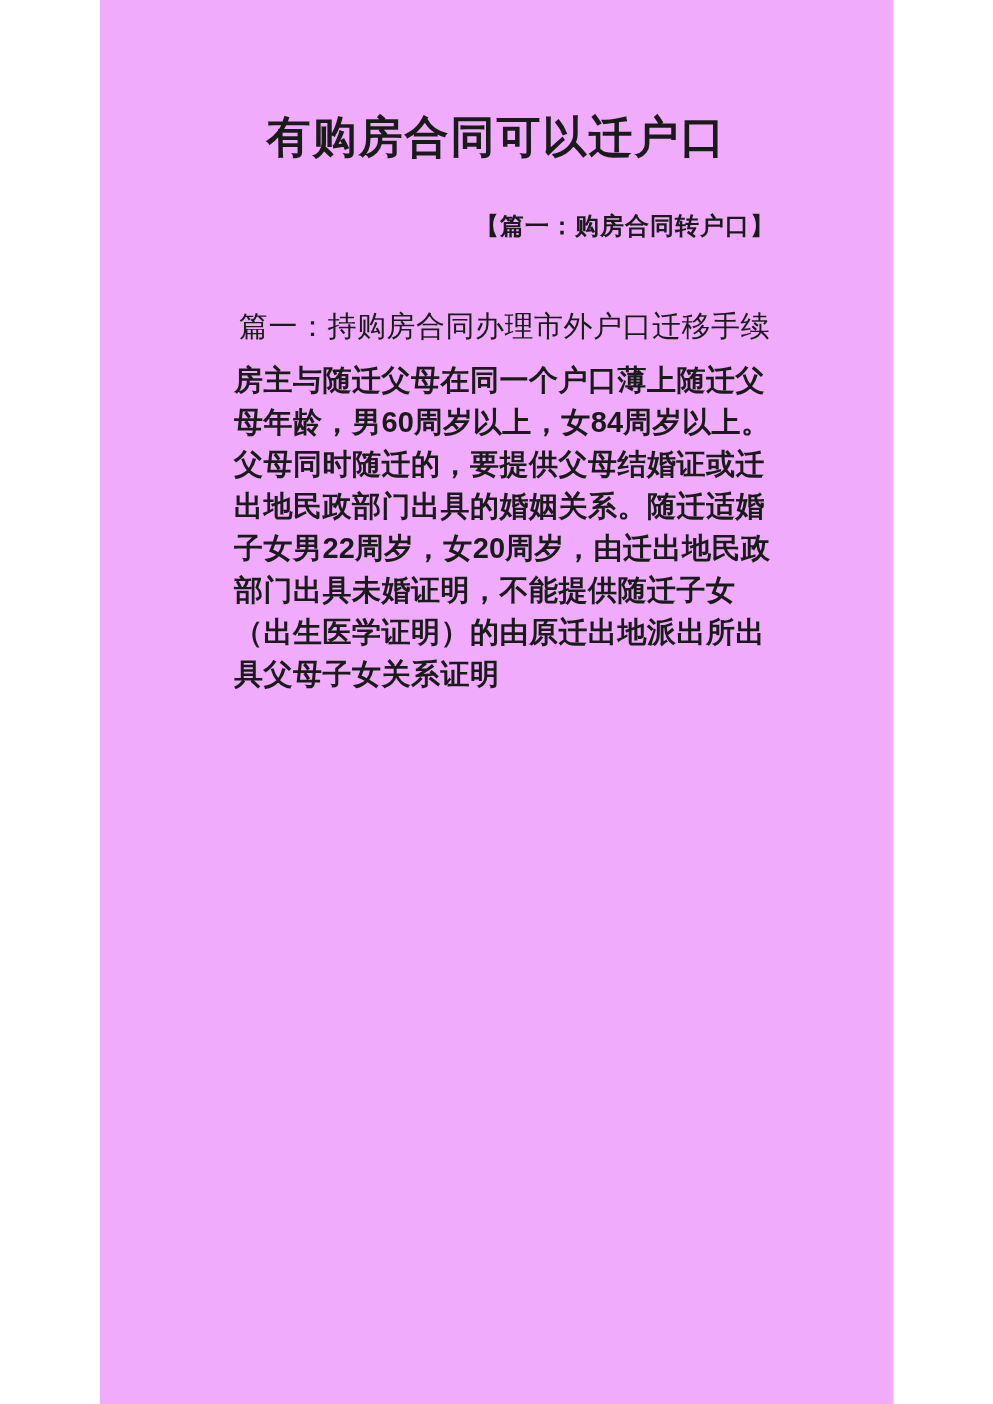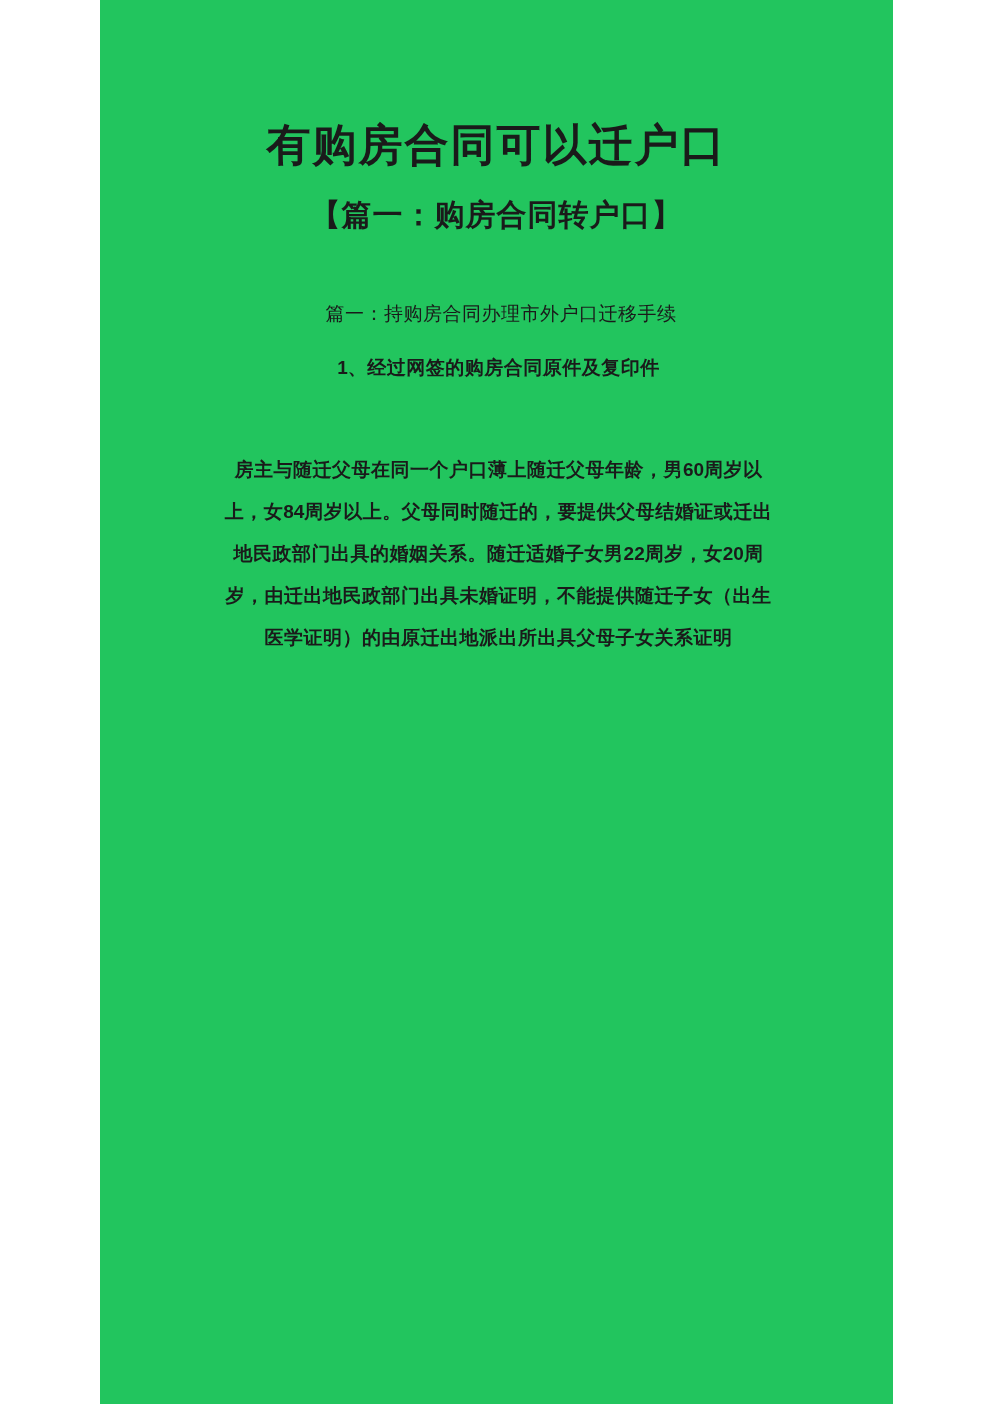"有购房合同可以迁户口" .page { background: #22c55e -> #f0abfc; padding: 8px 118px -> 0 118px }
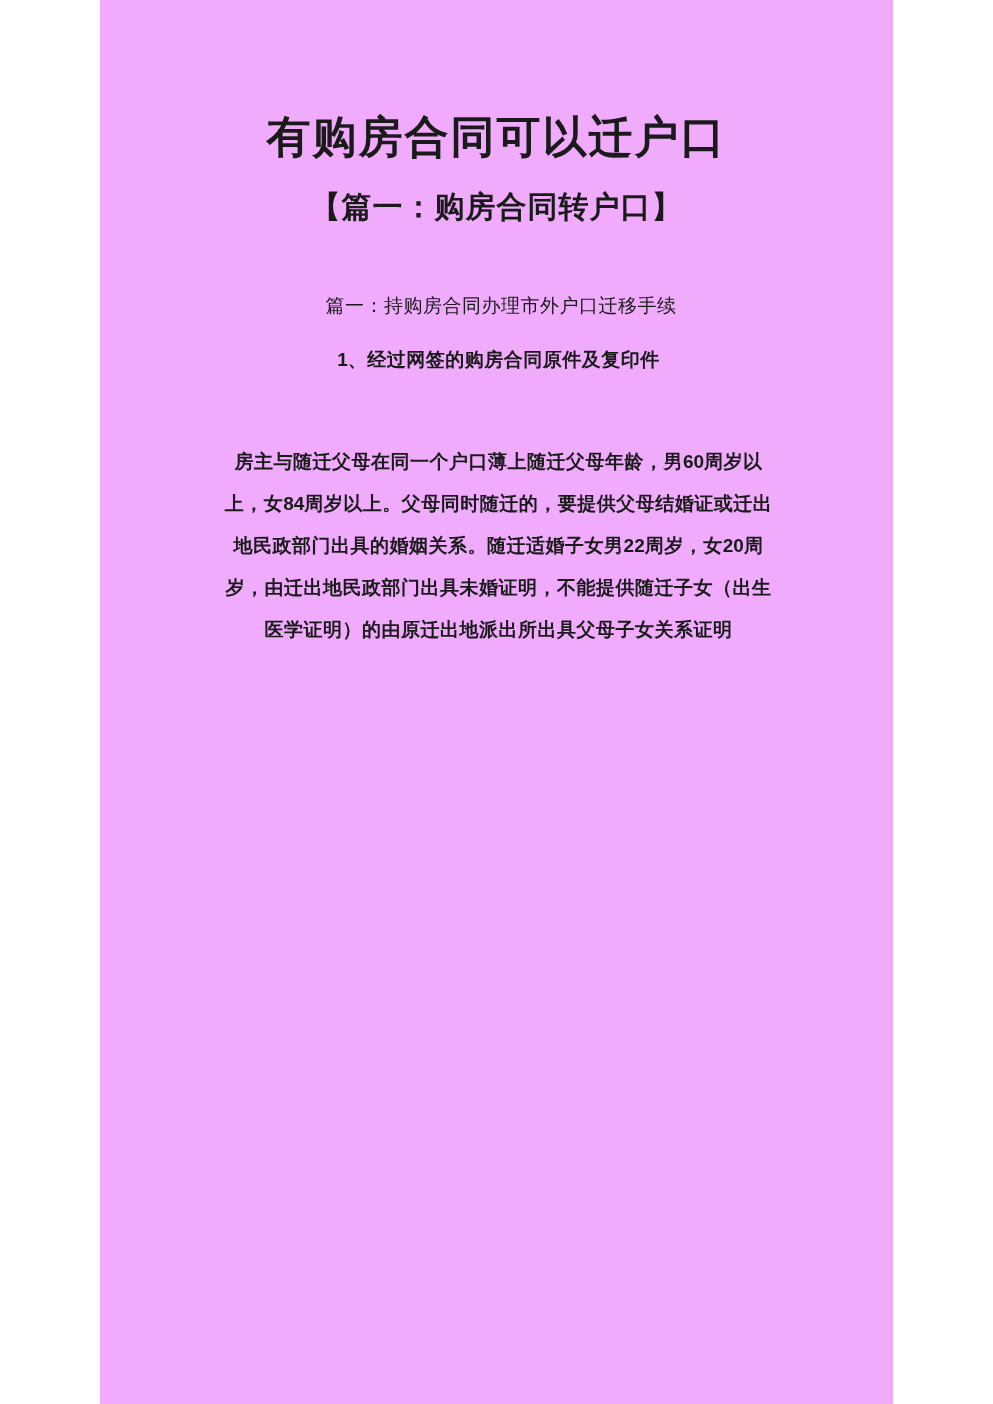"【篇一：购房合同转户口】" .doc-subtitle { font-size: 30px -> 24px; margin: 23px 0 0 0 -> 43px 0 0 0; text-align: center -> right }
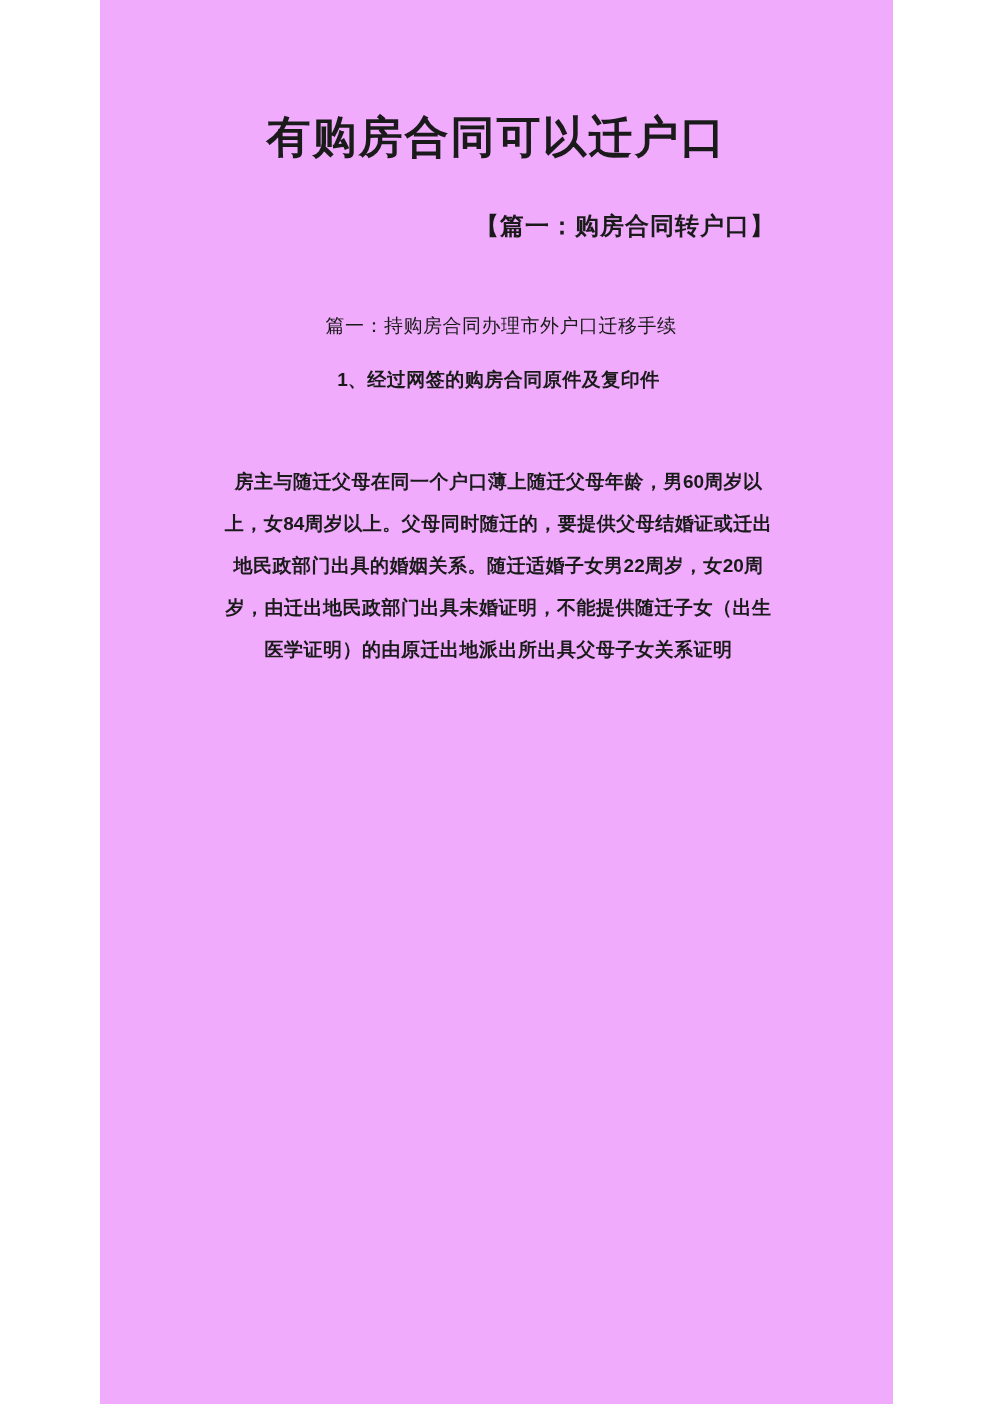"篇一：持购房合同办理市外户口迁移手续" .para { font-size: 19px -> 29px; margin: 44px 0 0 4px -> 44px 0 0 16px; text-align: center -> left }
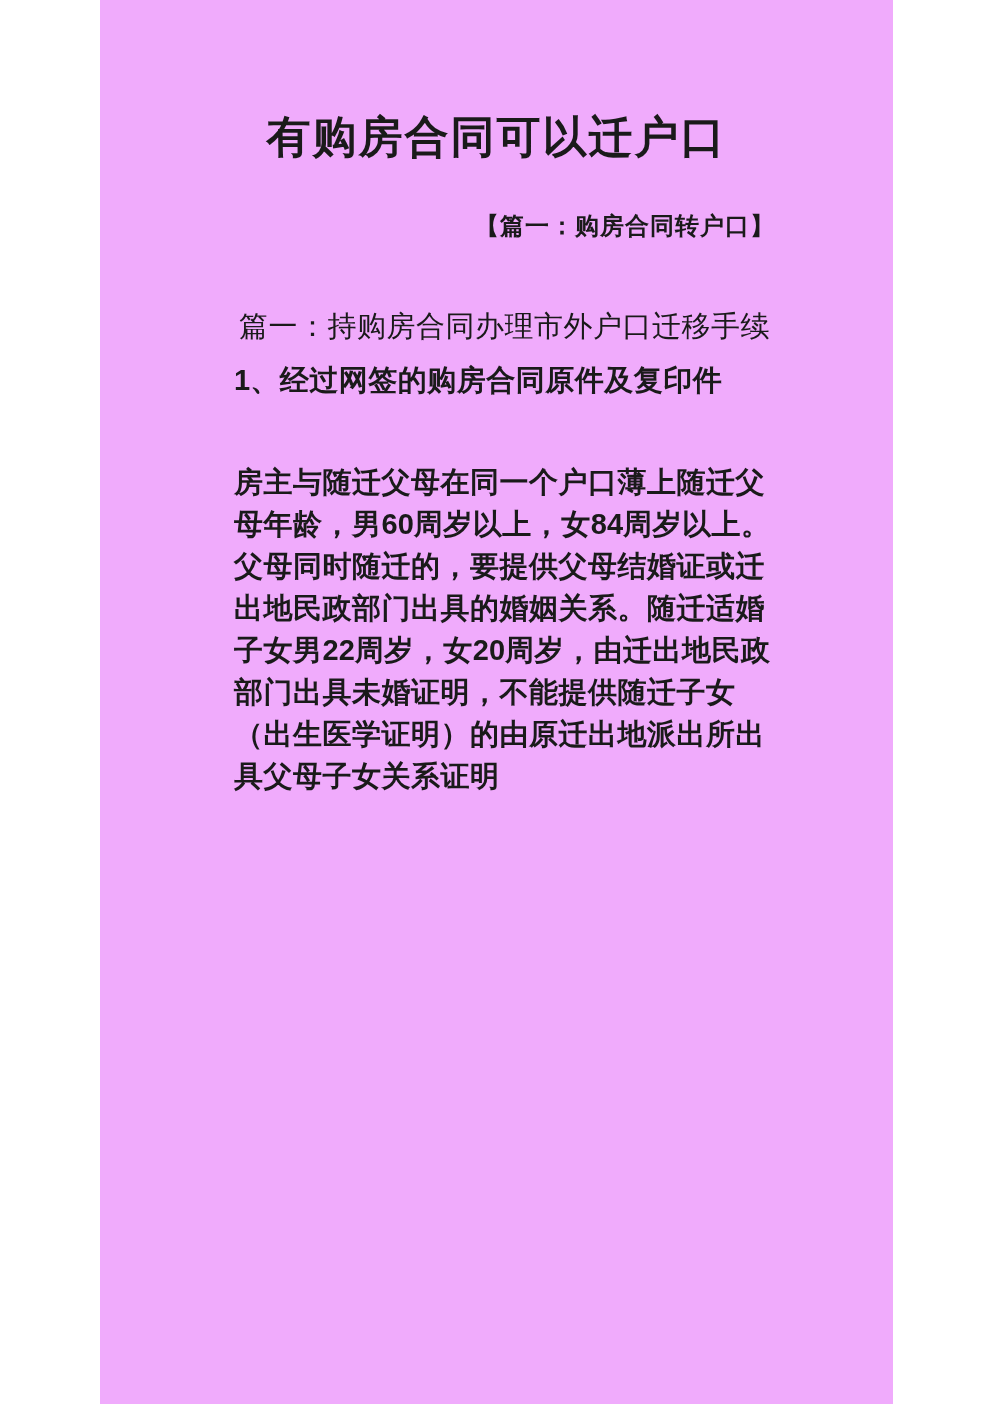"1、经过网签的购房合同原件及复印件" p.para { html: <p><span>1</span><span>、经过网签的购房合同原件及复印件</span></p> -> none }
